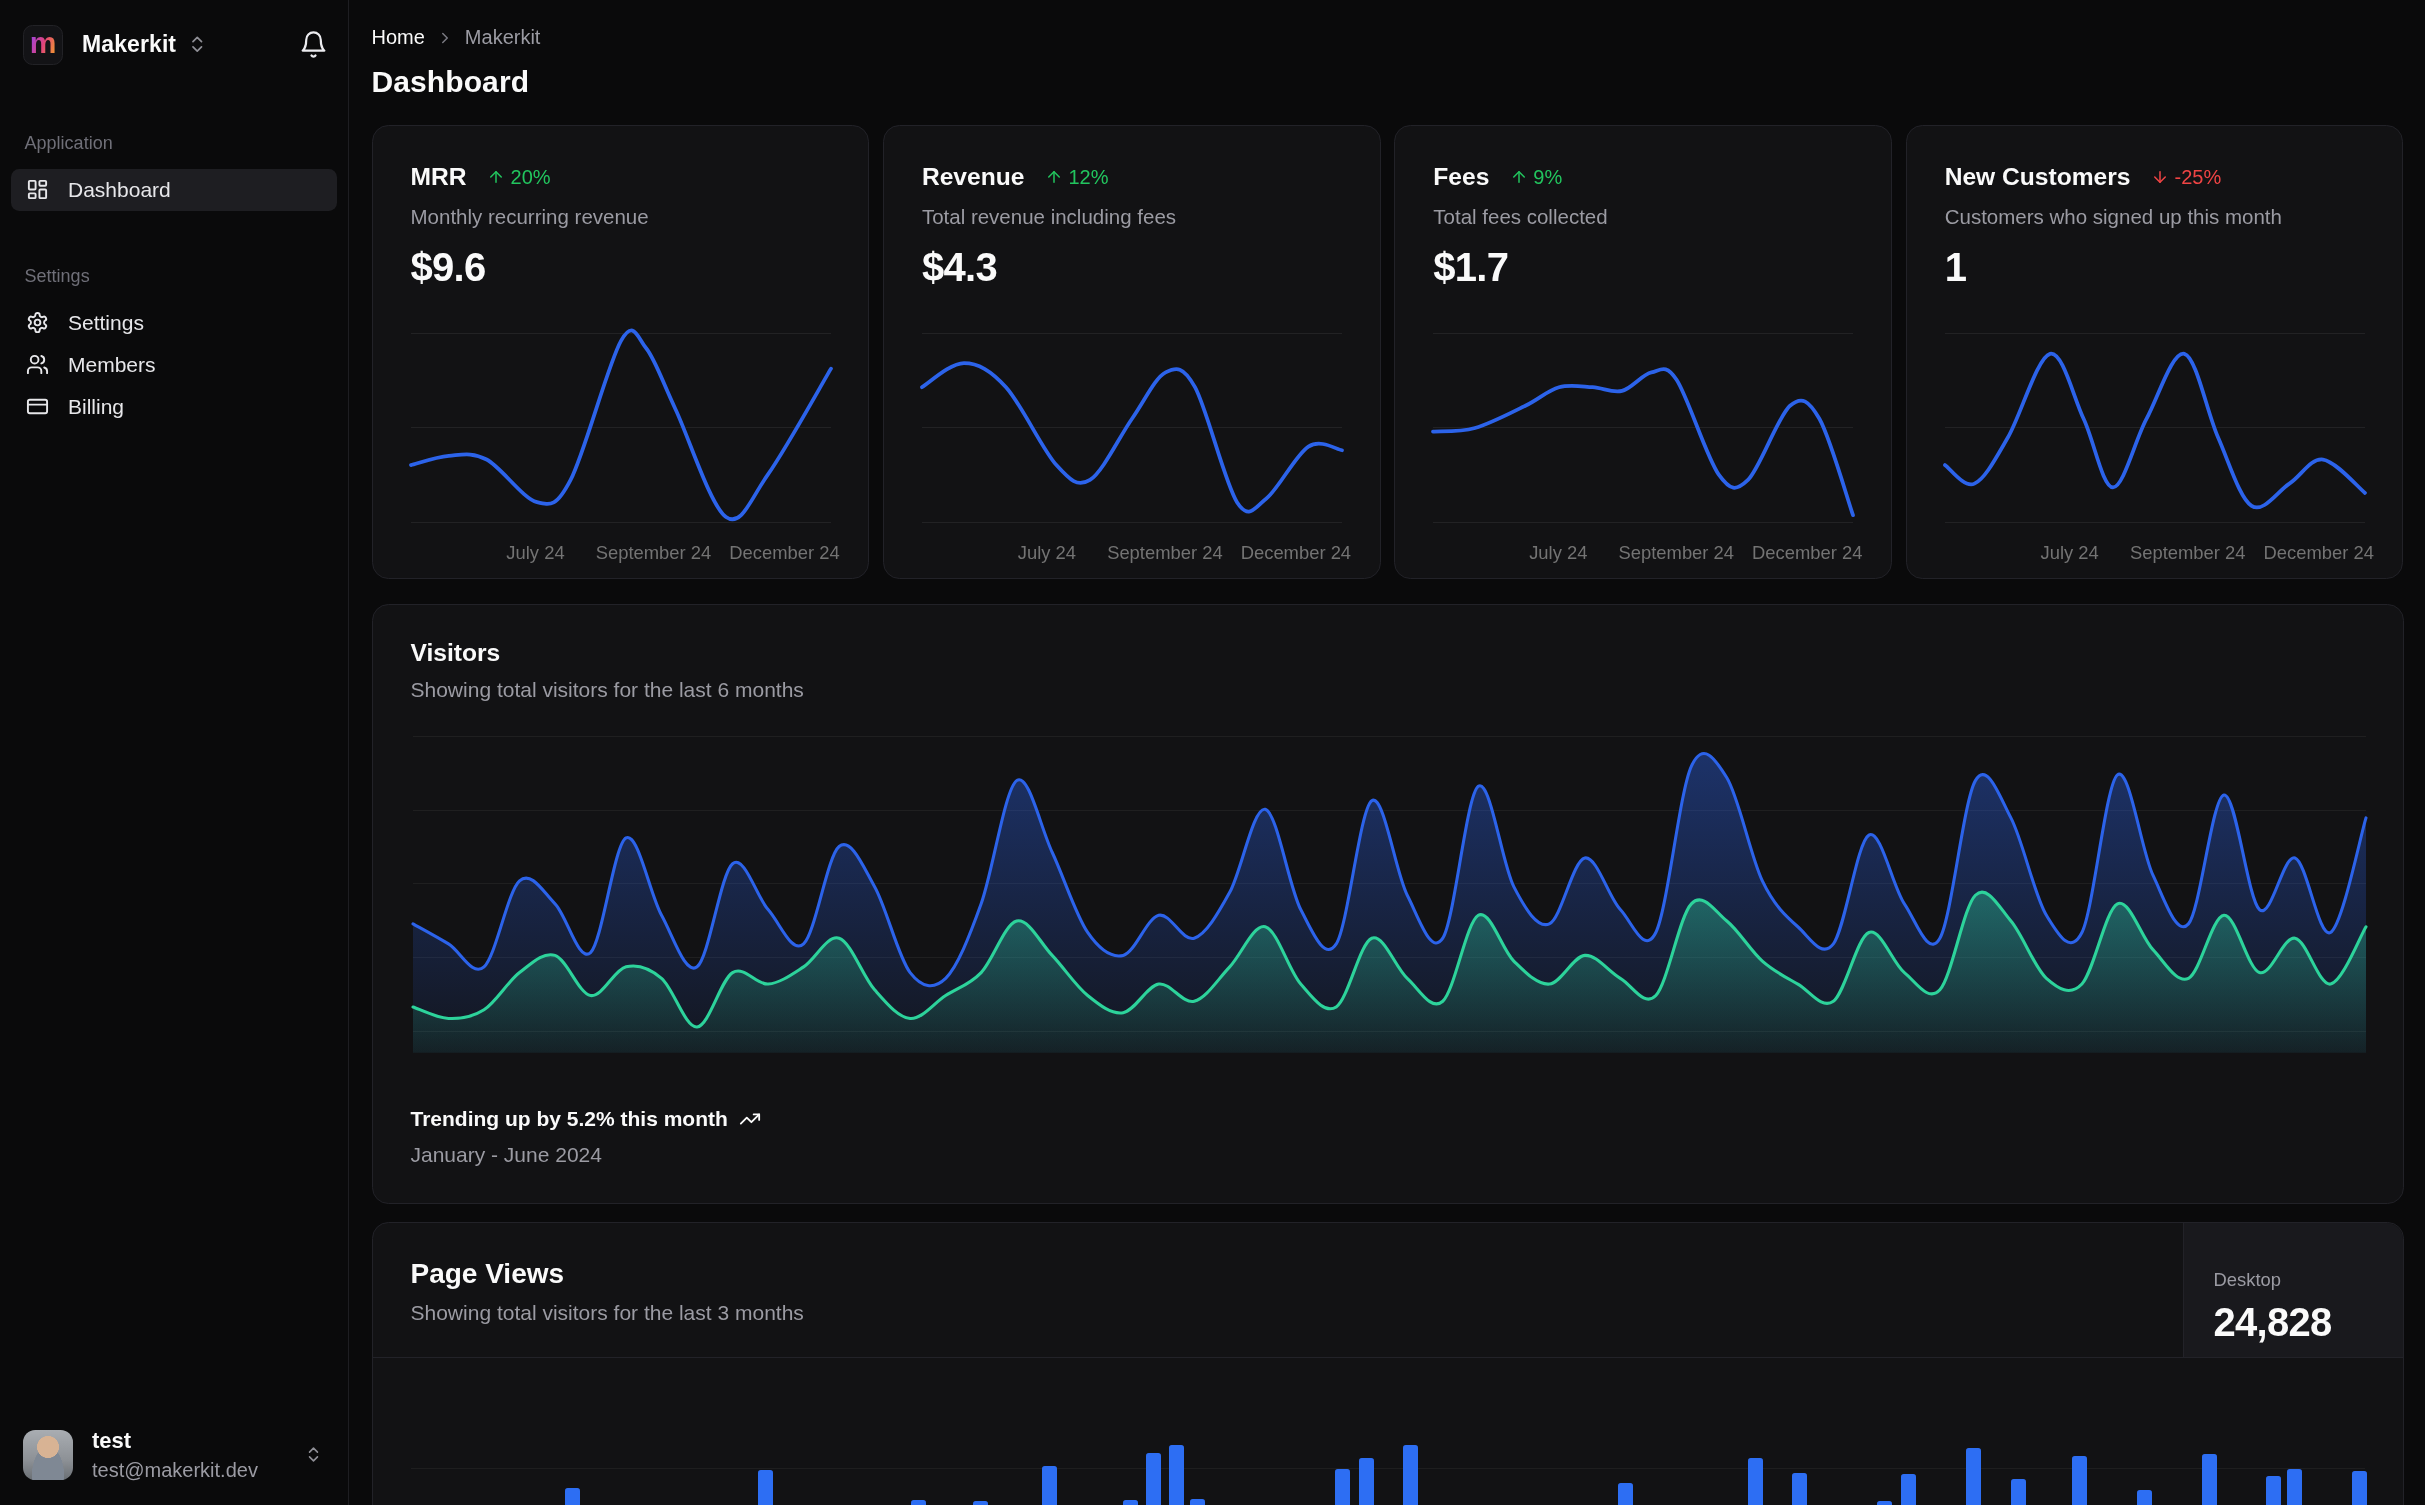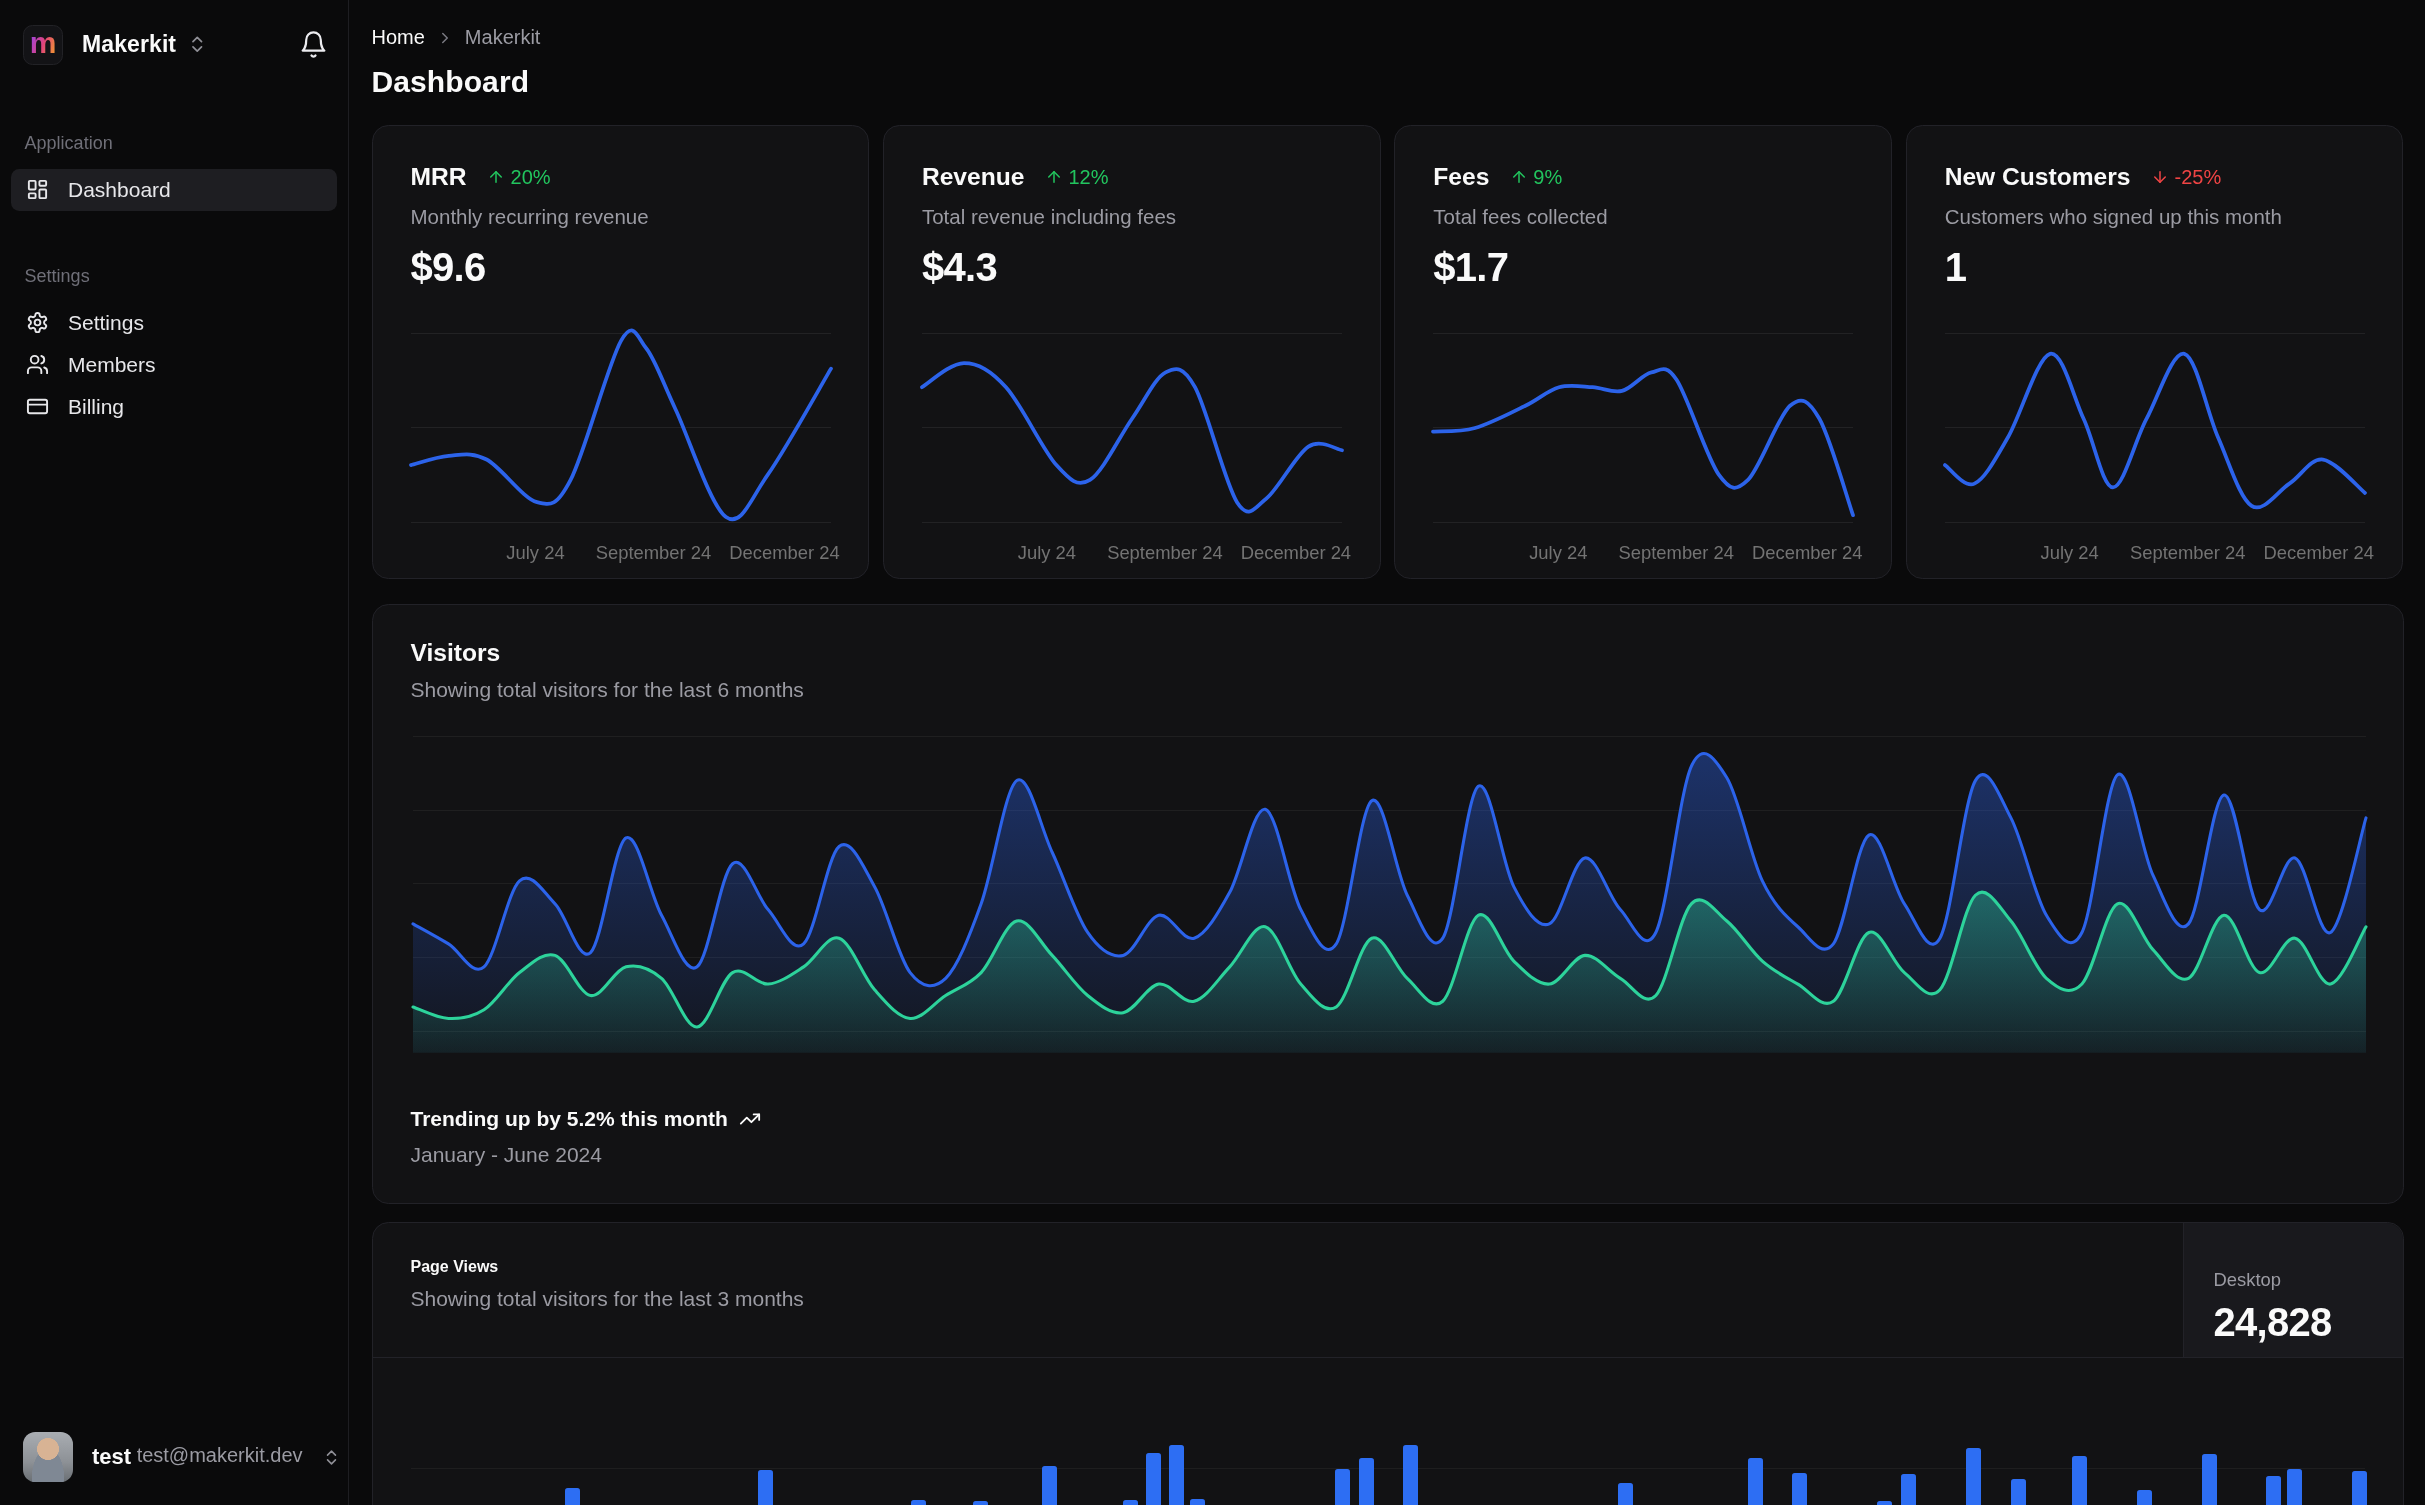"Page Views" .pv-title { font-size: 16px -> 28px }
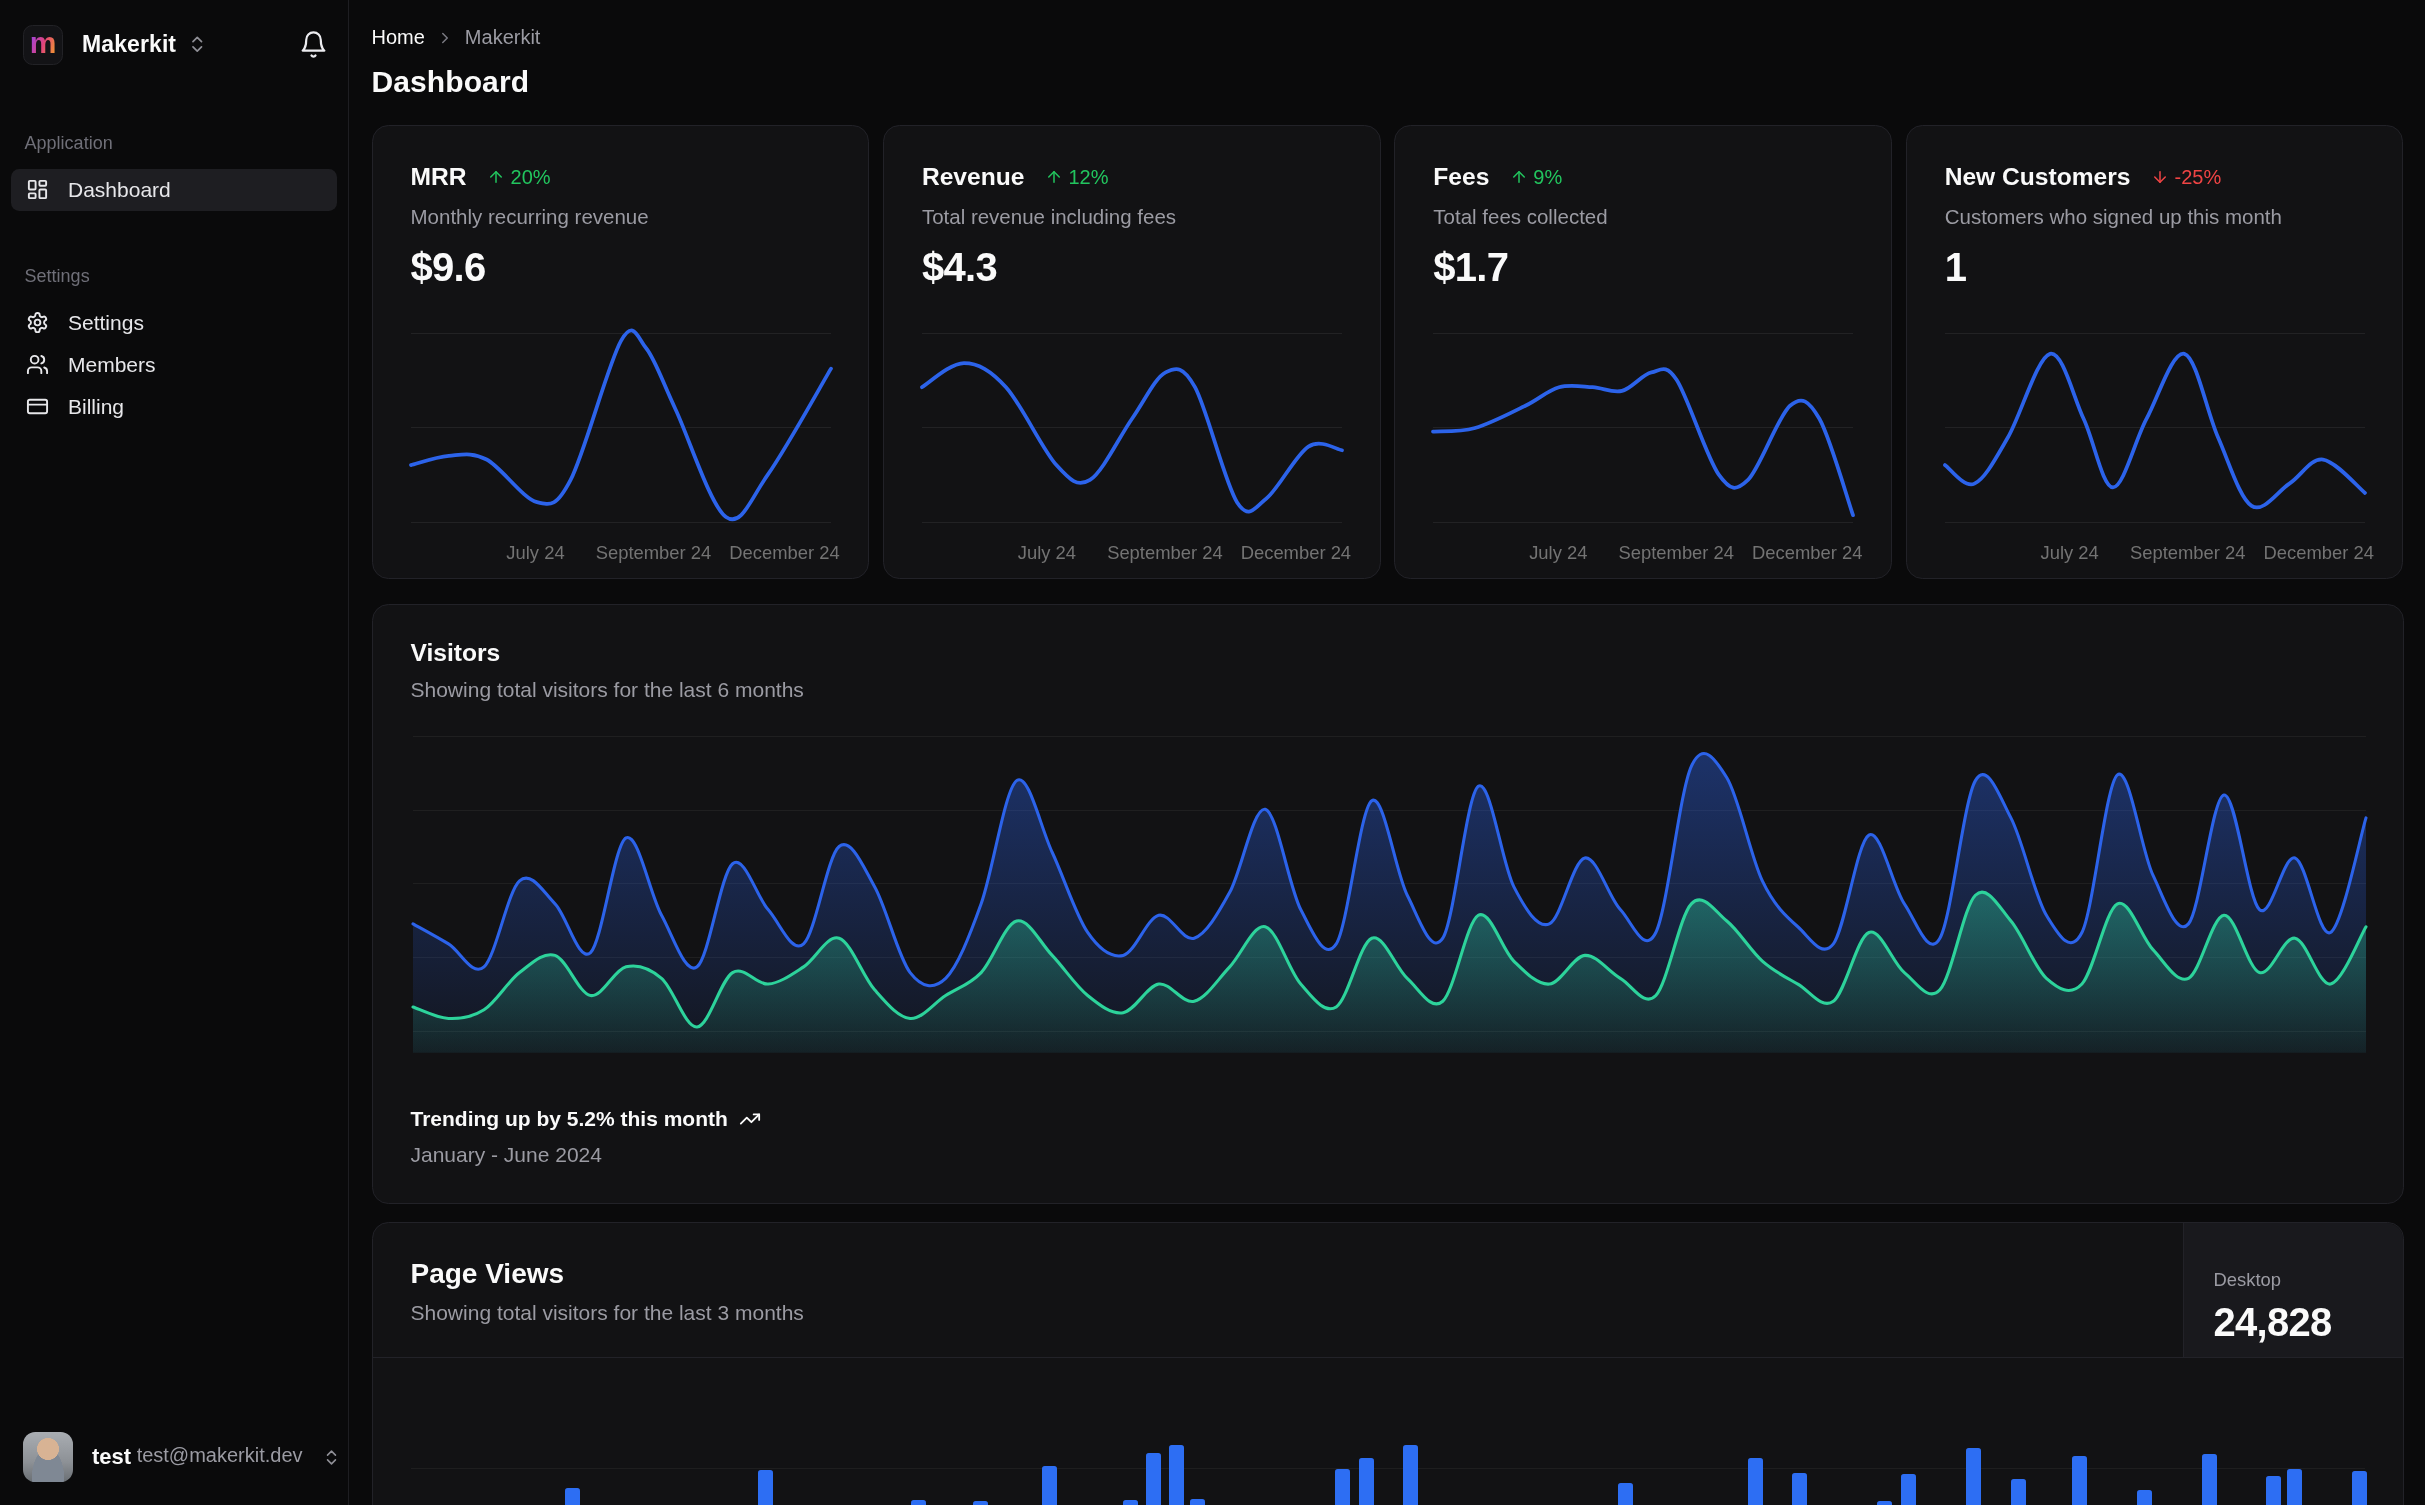"test" .user-meta { flex-direction: none -> column }
